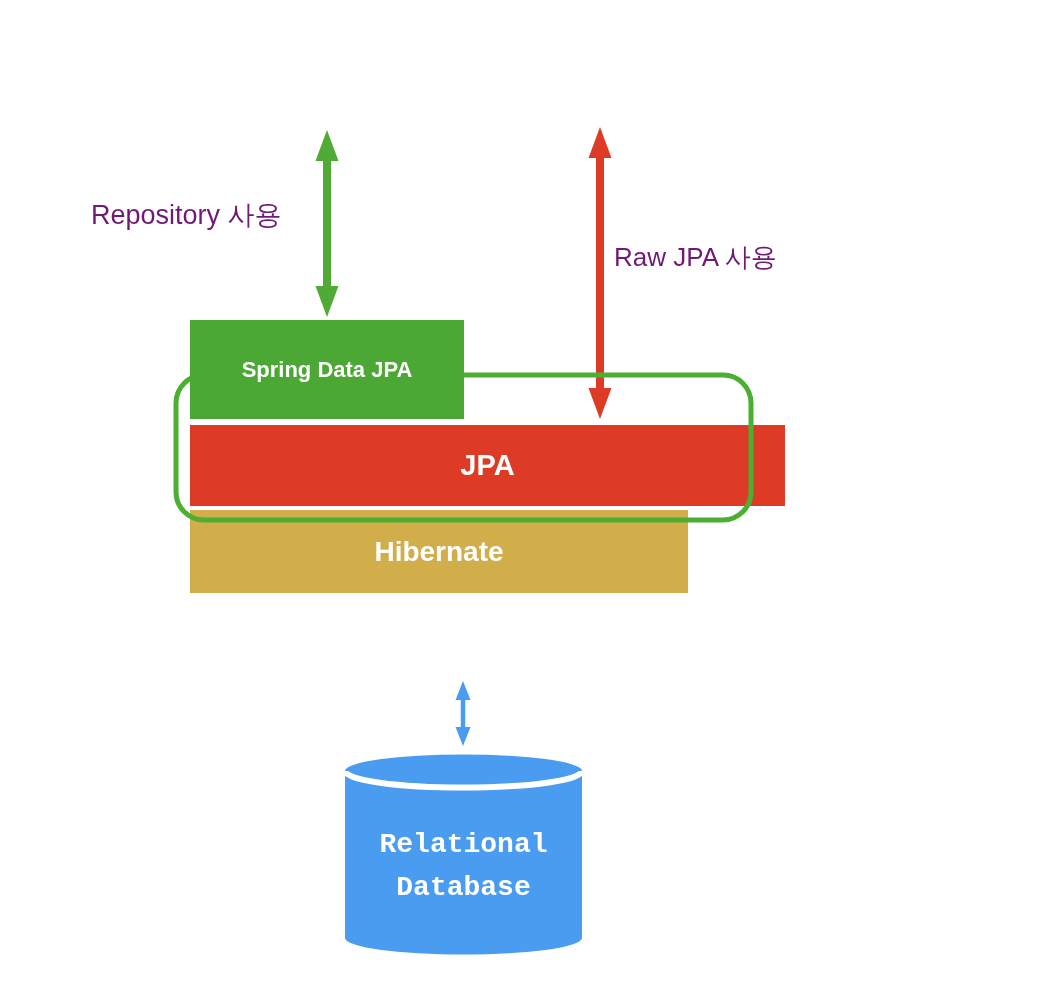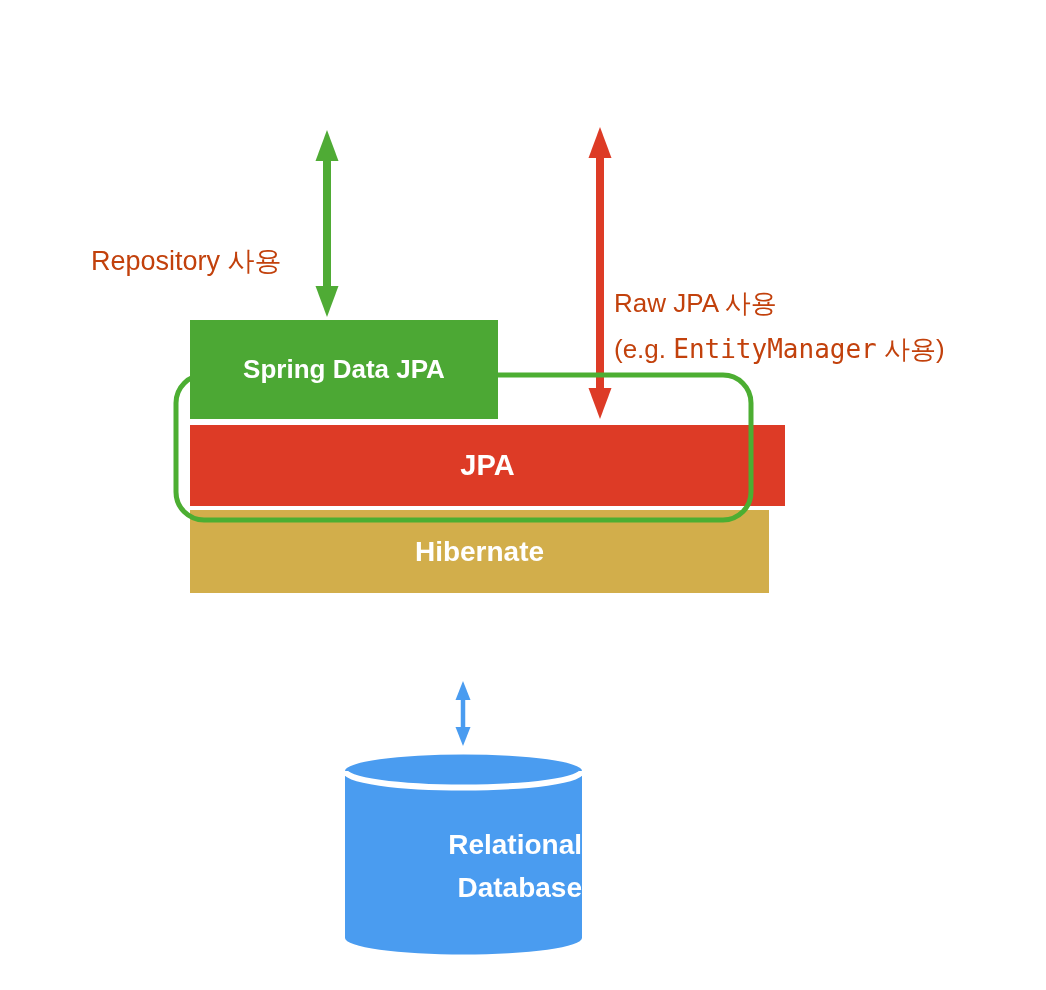"Repository 사용" .label { color: #c2410c -> #701a75; margin-top: 46px -> none }
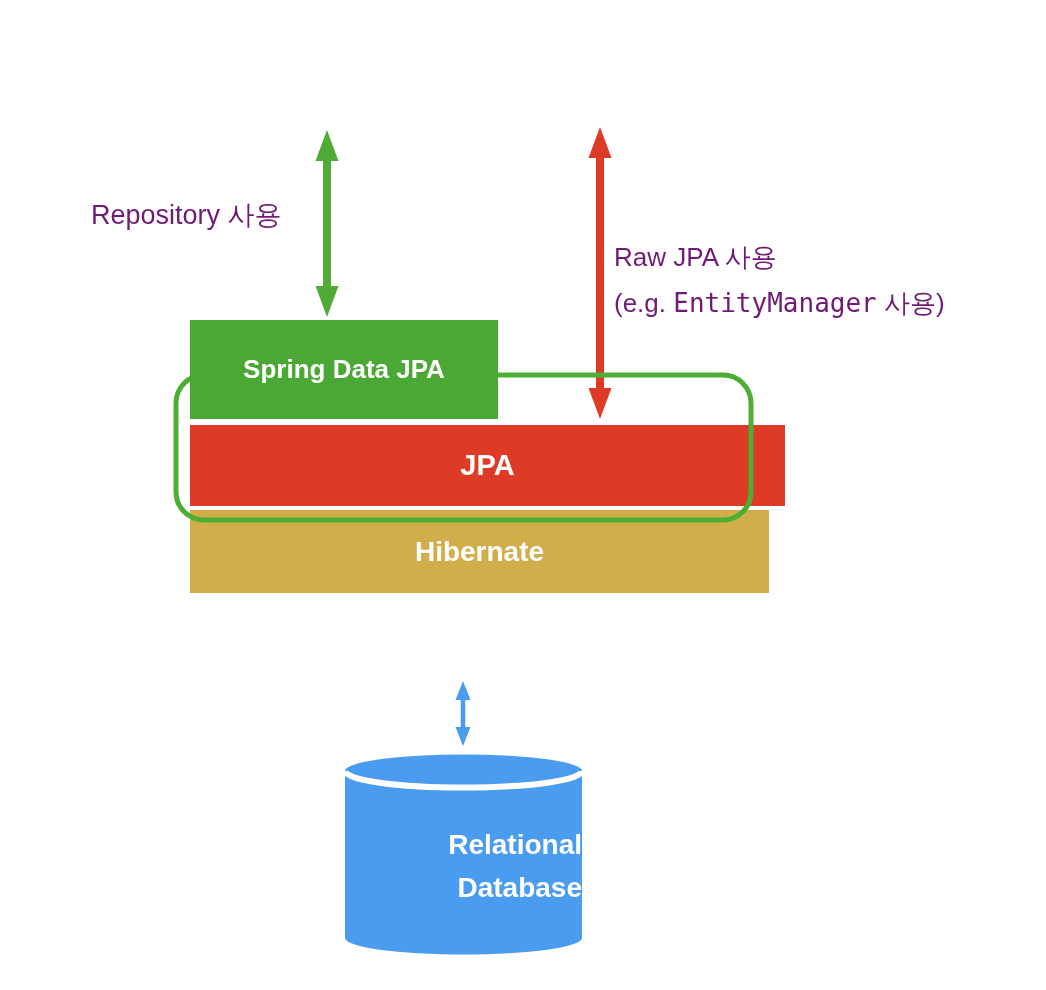"(e.g. EntityManager 사용)" div { html: <div><span>(e.g. </span><span>EntityManager</span><span> 사용)</span></div> -> none }
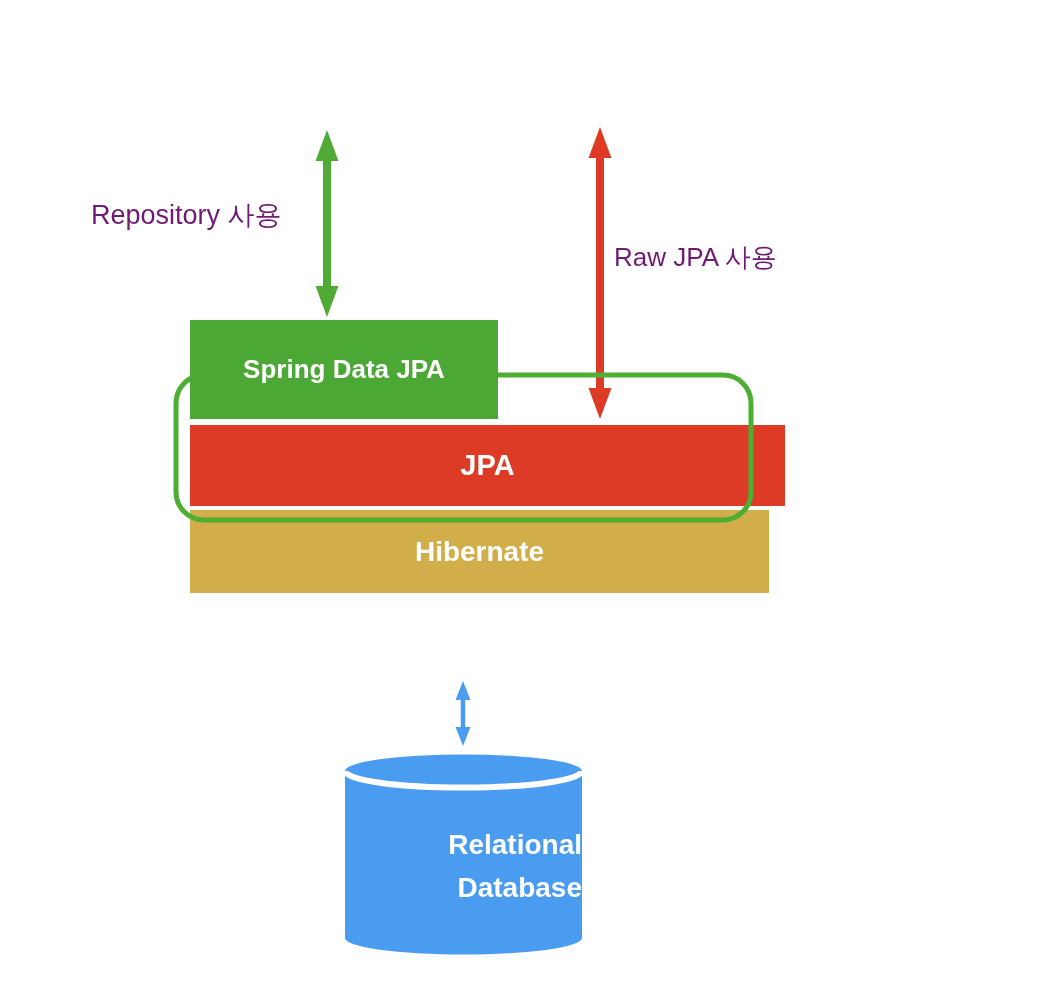"Spring Data JPA" .spring-box { font-size: 26px -> 22px; width: 308px -> 274px }
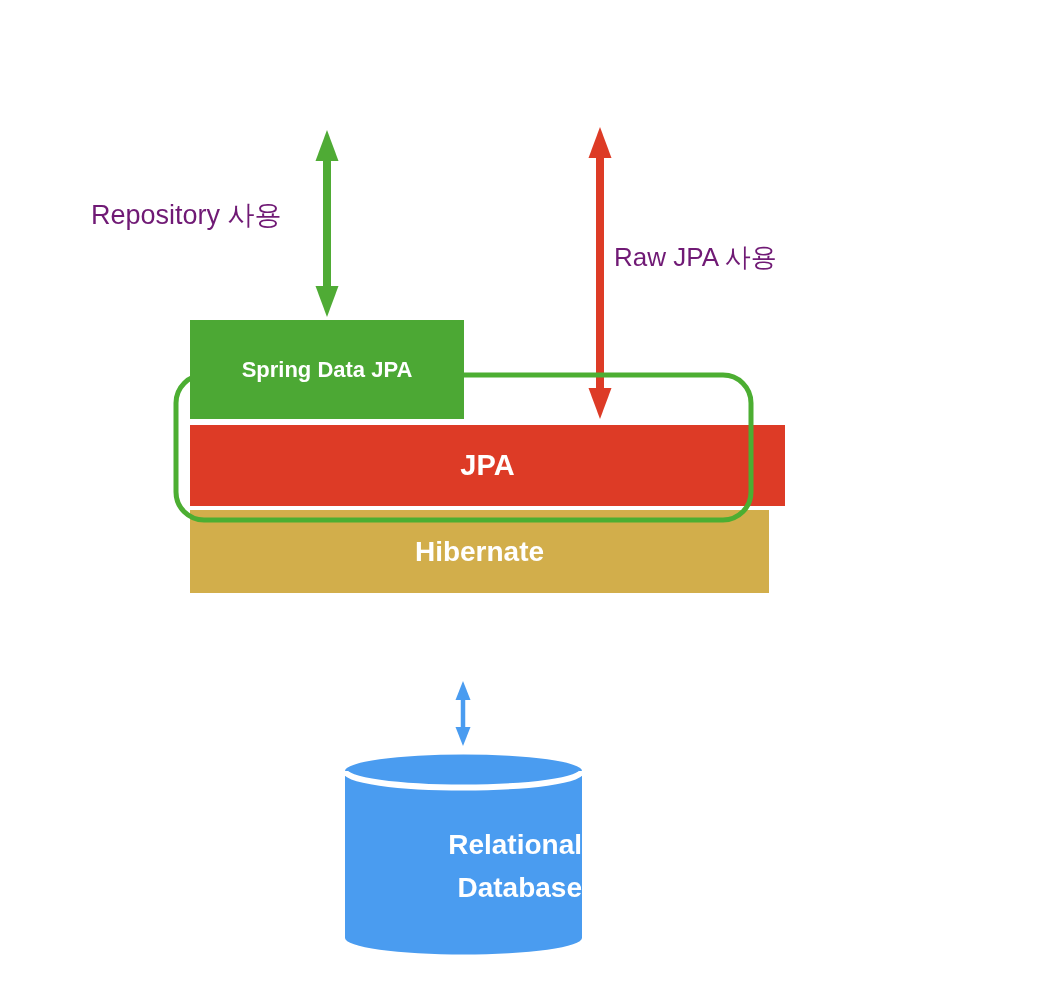"Hibernate" .hibernate-box { width: 579px -> 498px }
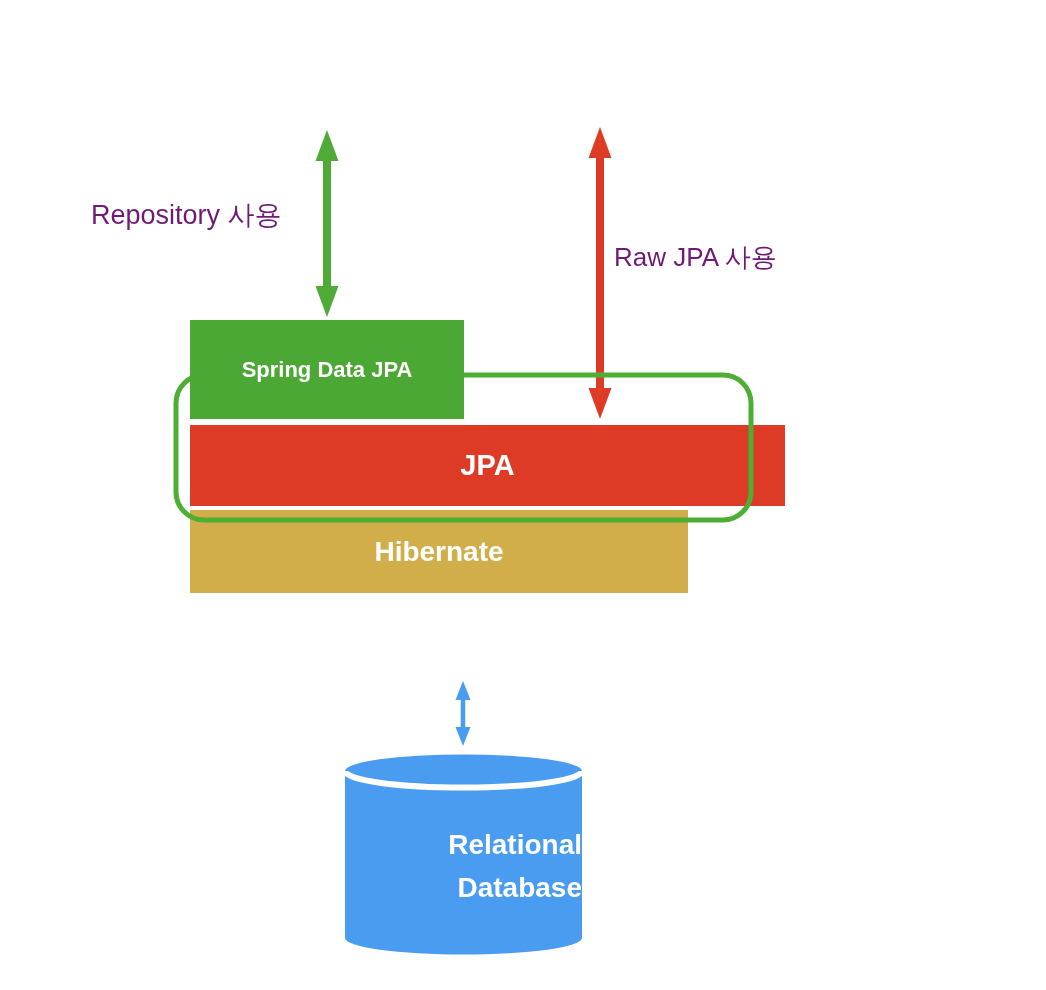"Relational" .db-label { font-family: none -> Liberation Mono, monospace; text-align: right -> center }
